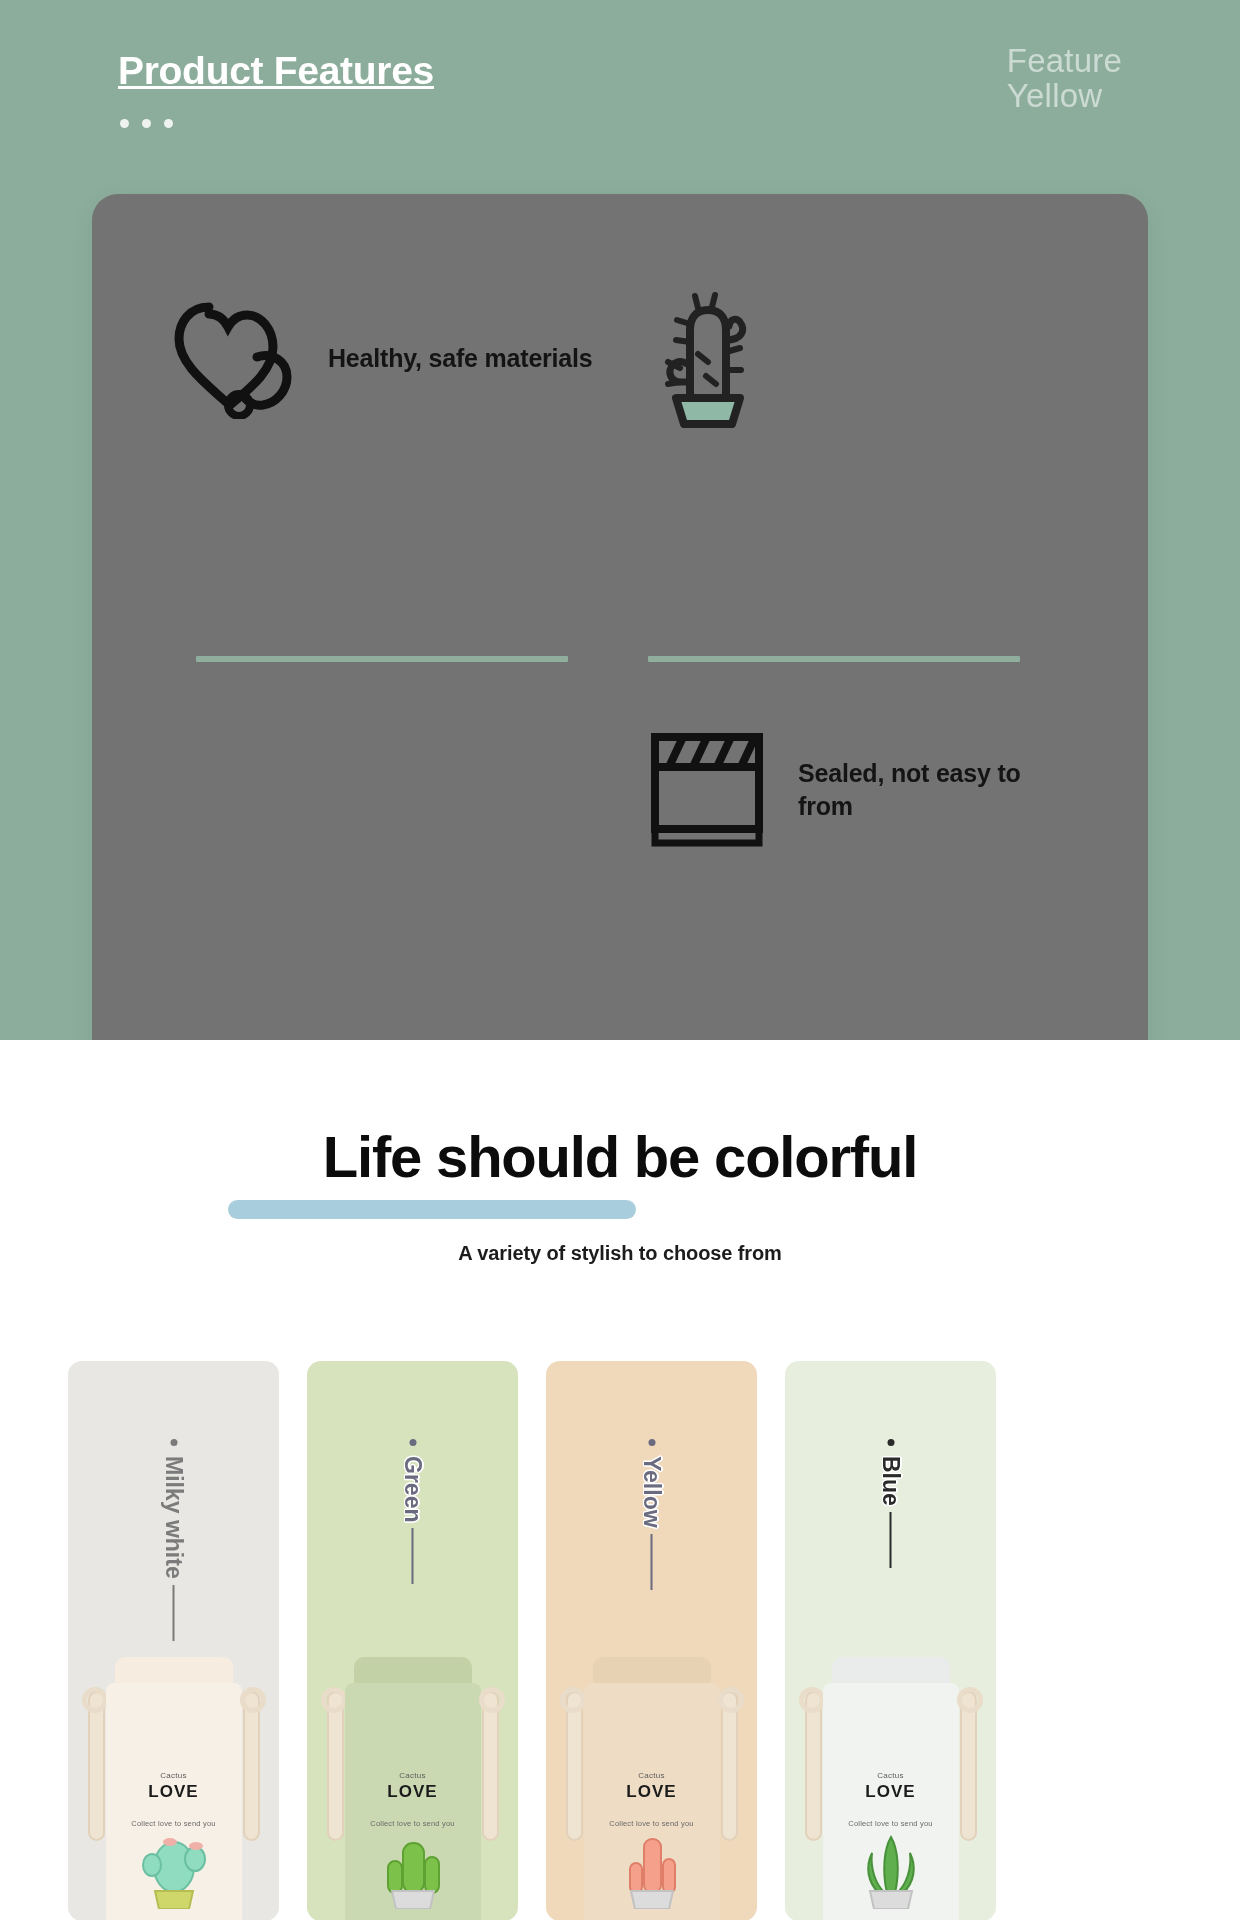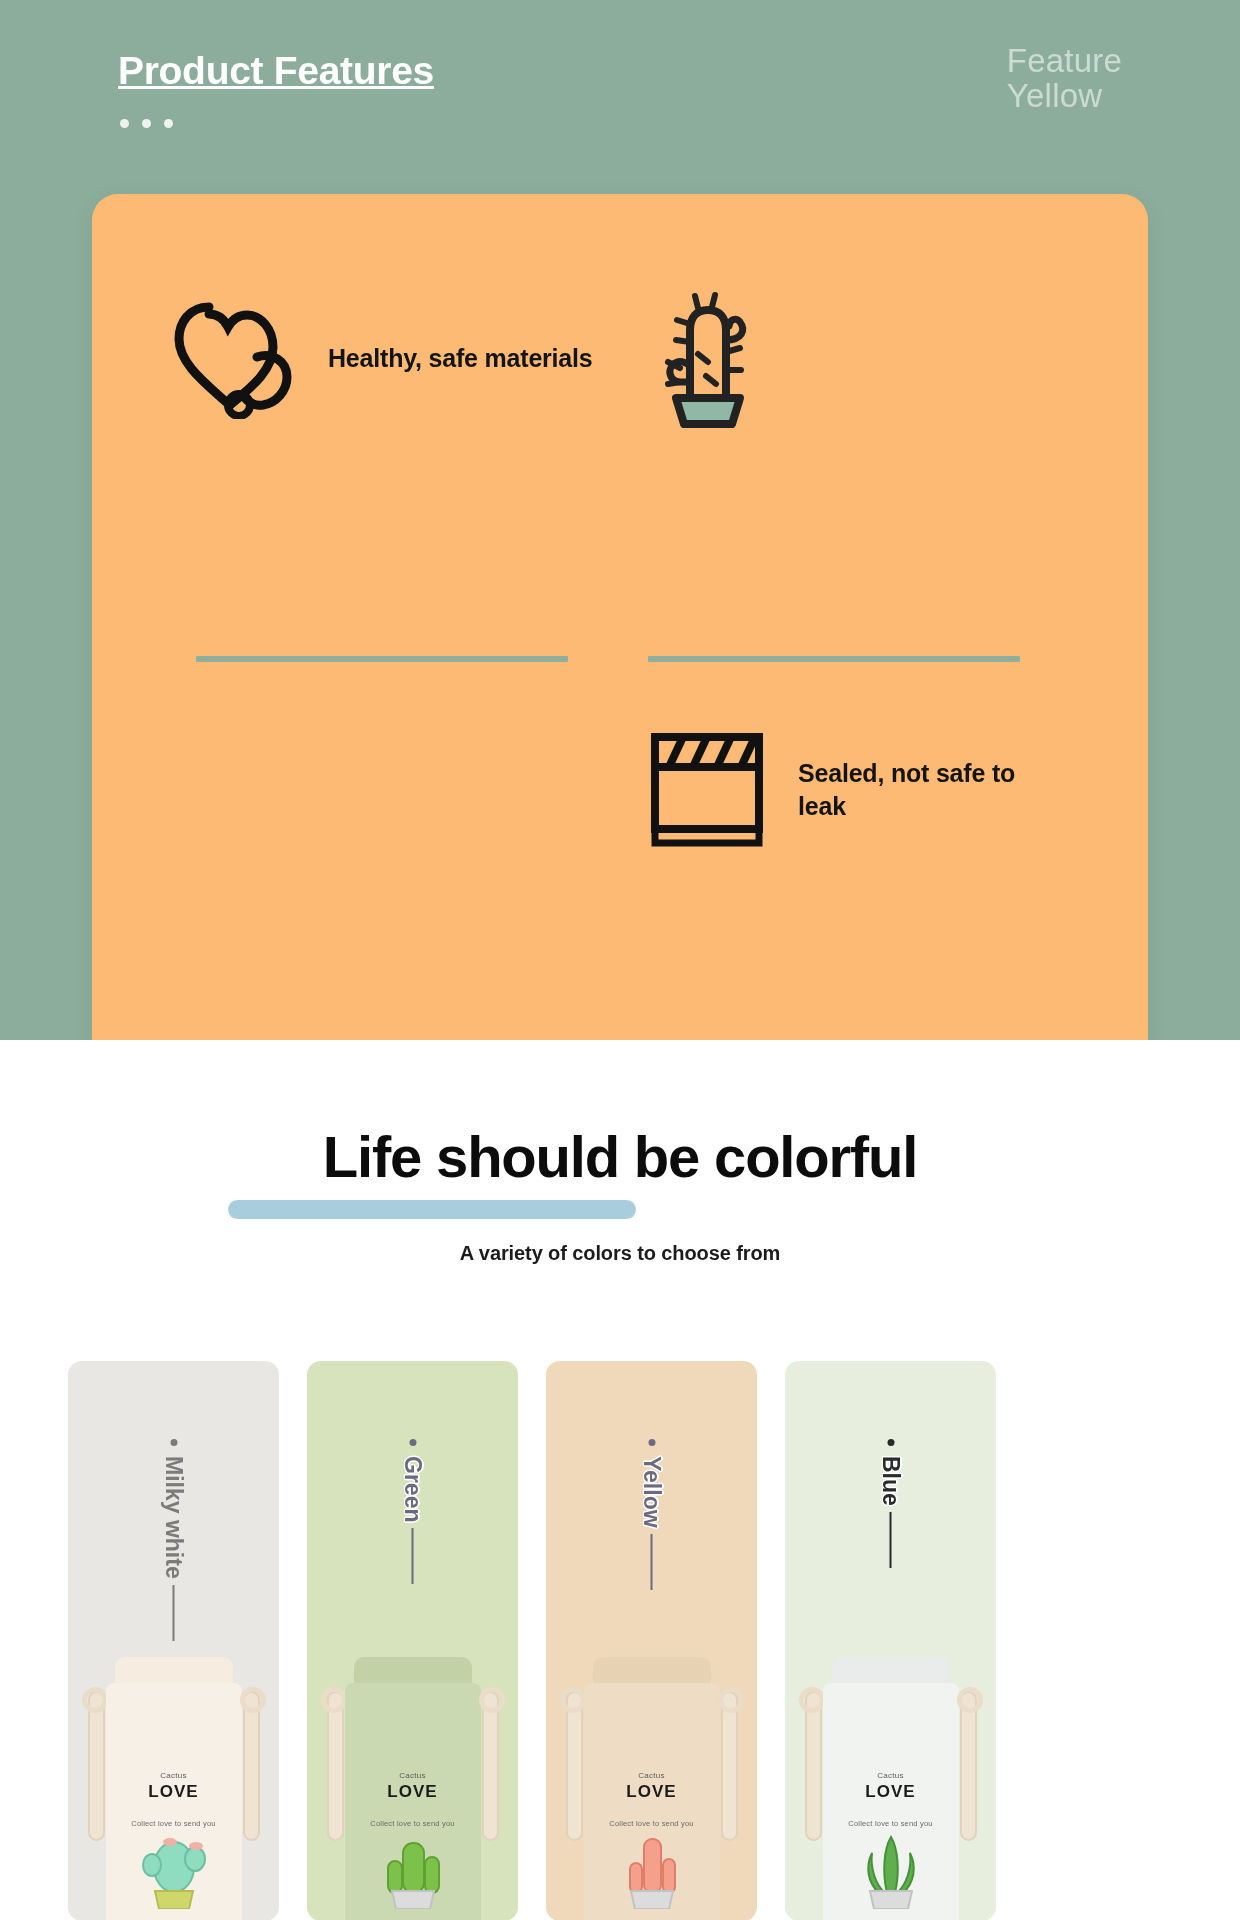"Healthy, safe materials" .features-card { background: #fdba74 -> #737373 }
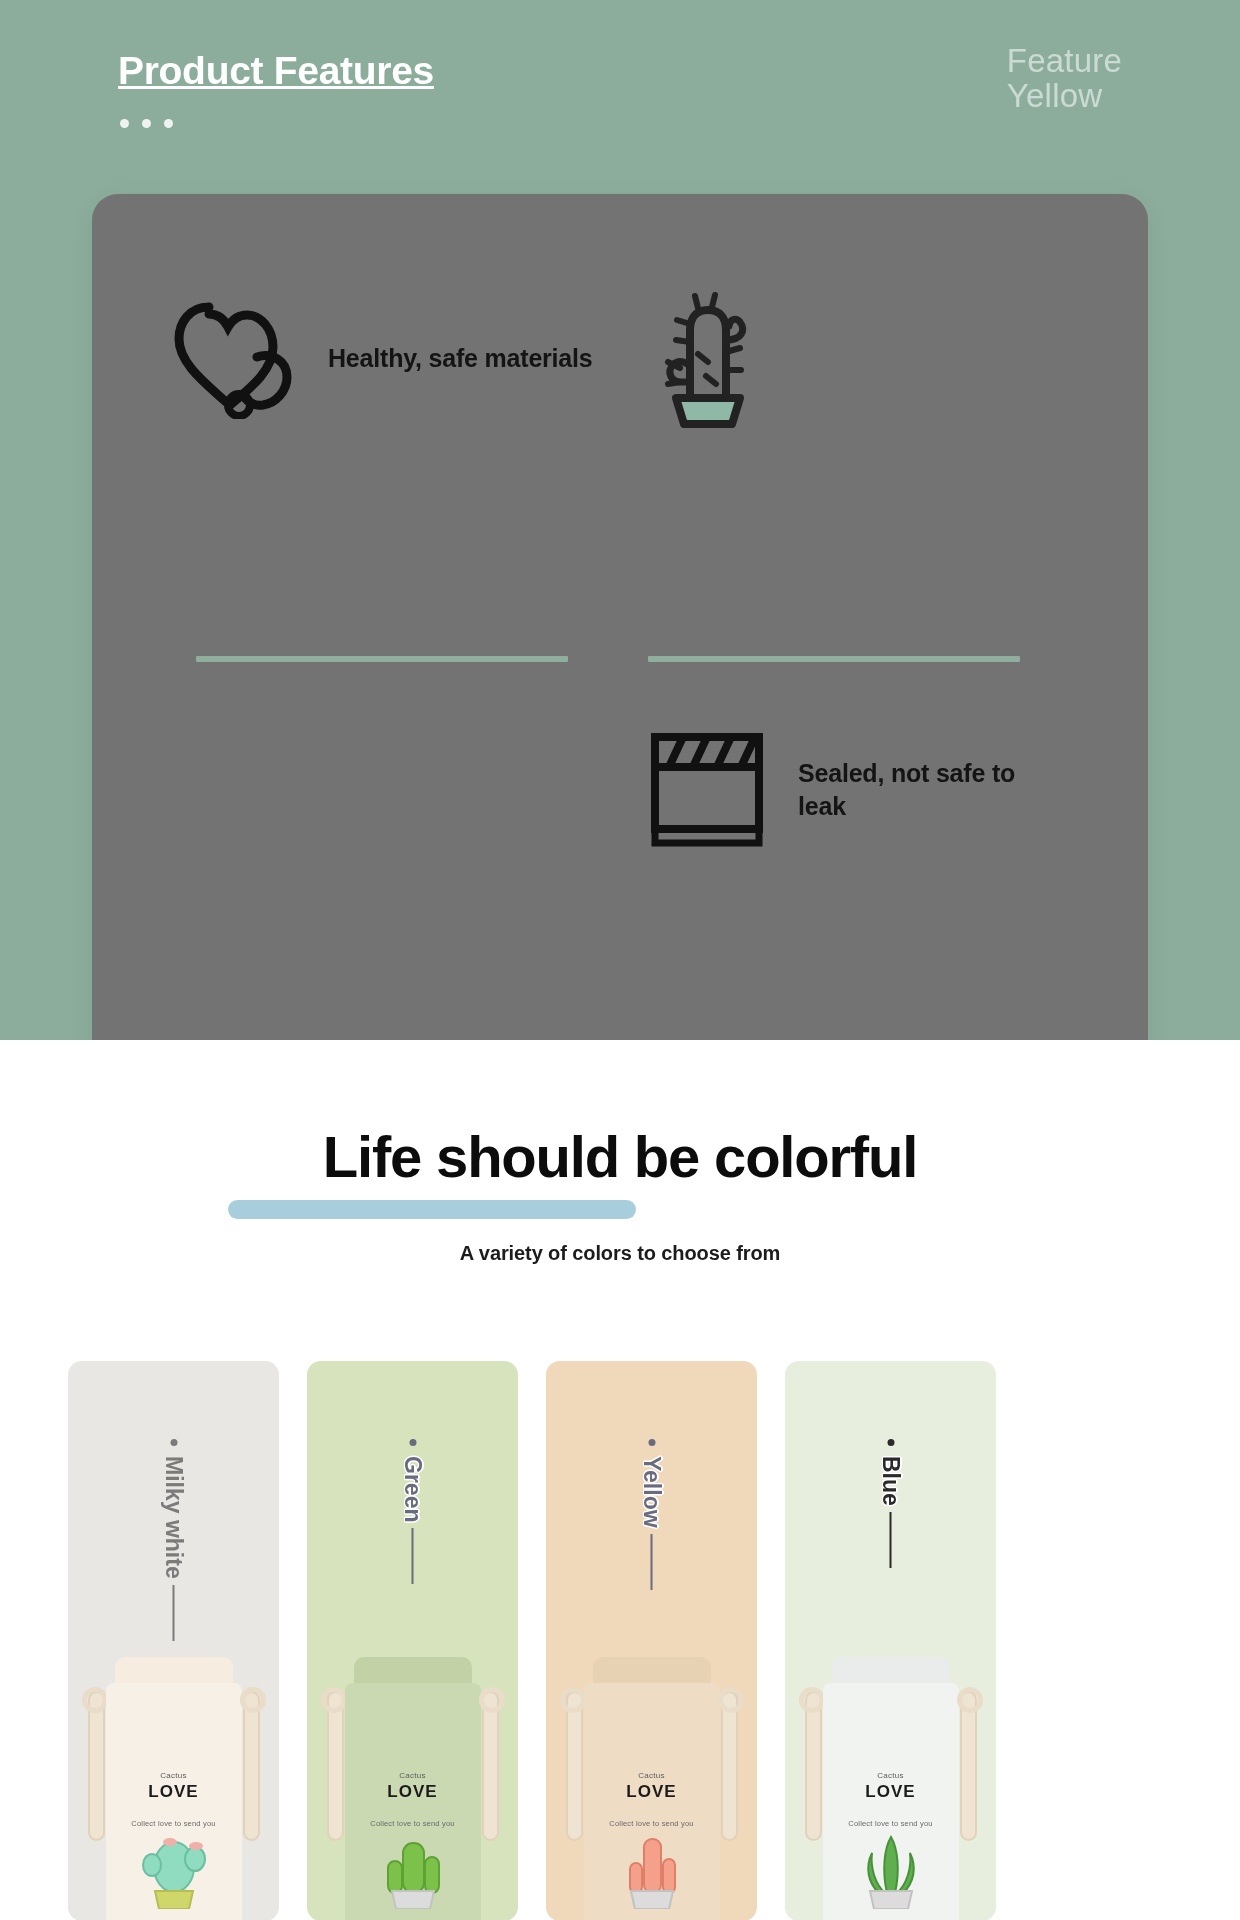"Sealed, not safe to leak" div.feature-text { text: safe to leak -> easy to from }
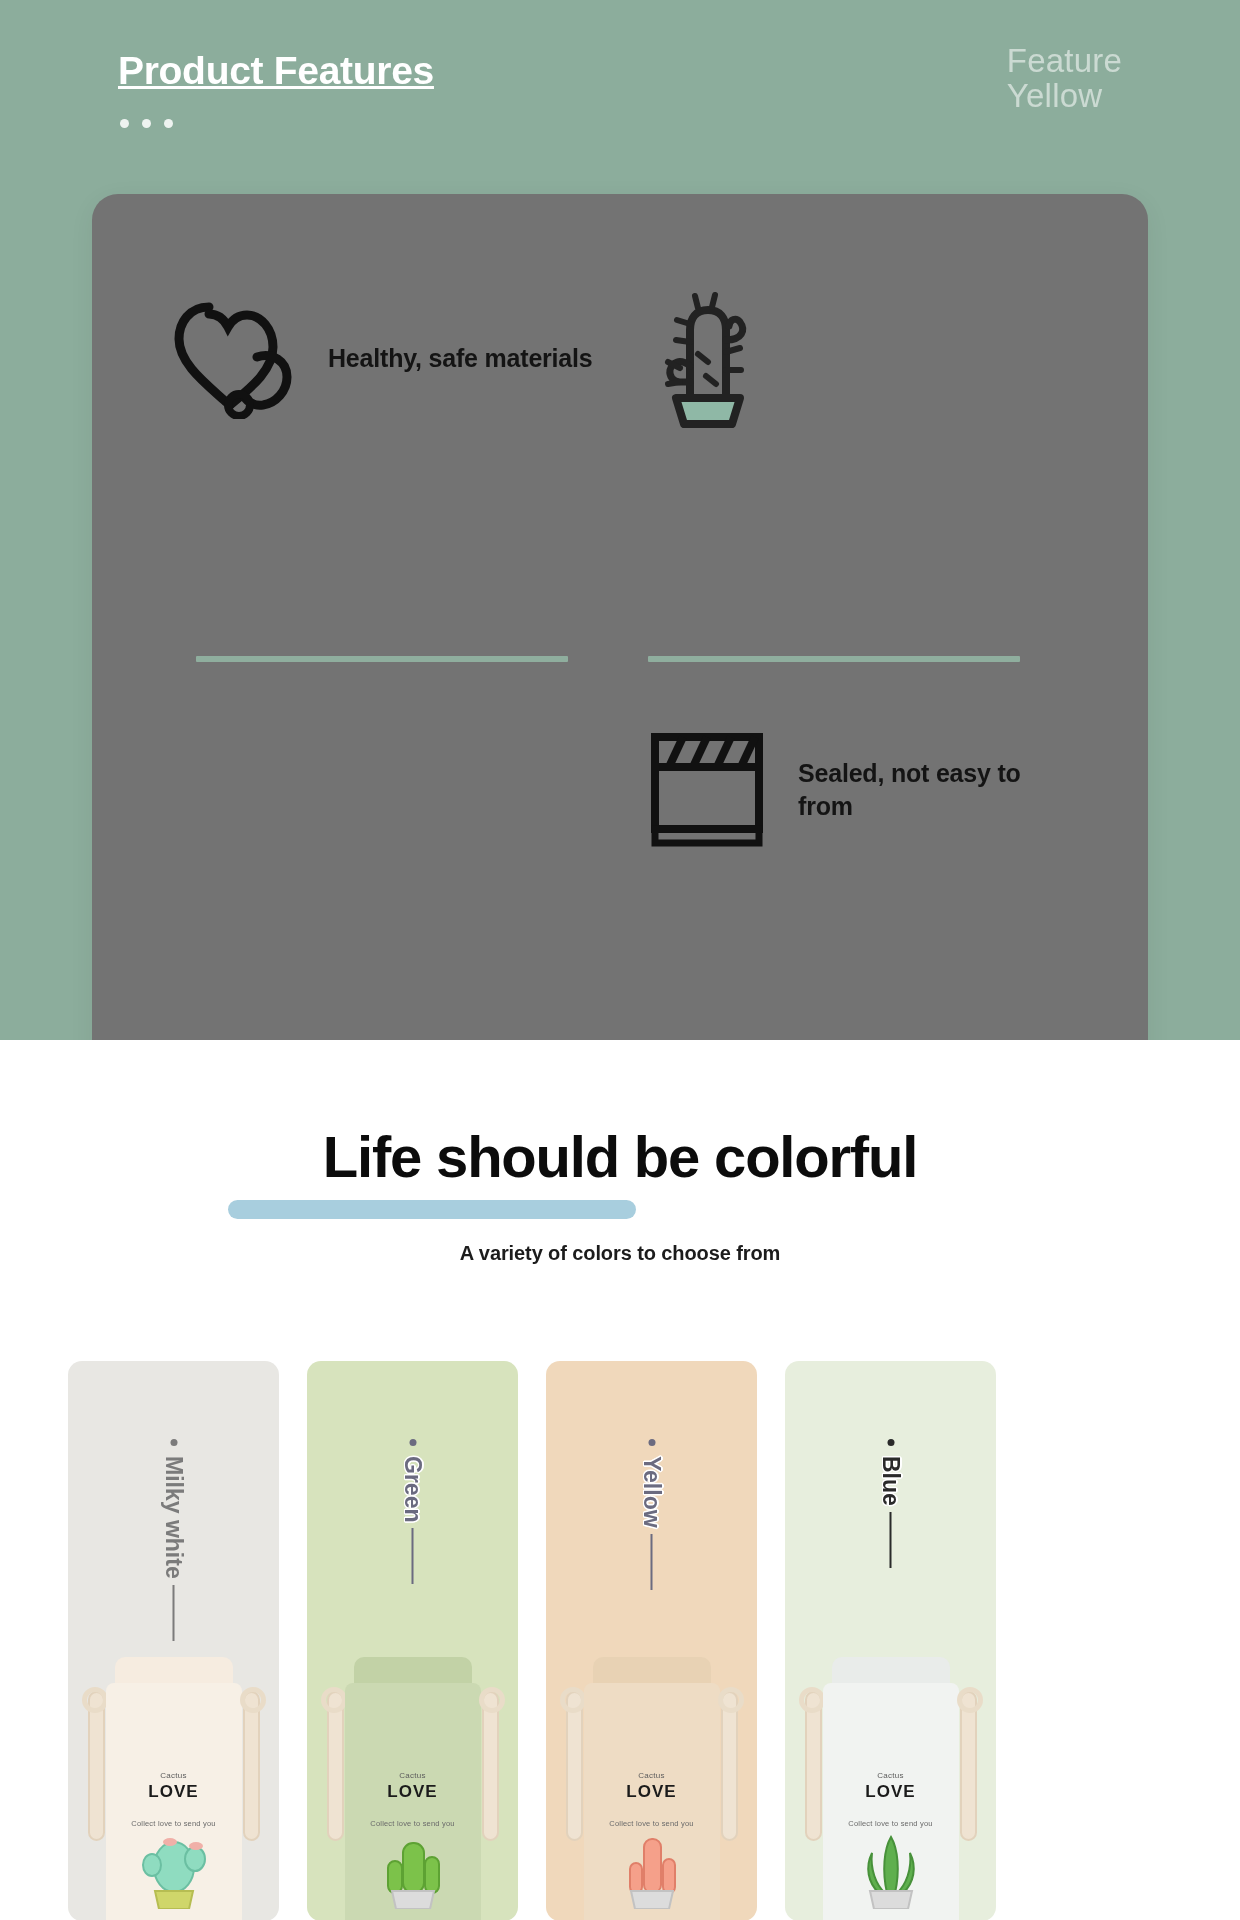"A variety of colors to" div.colors-subtitle { text: colors -> stylish }
